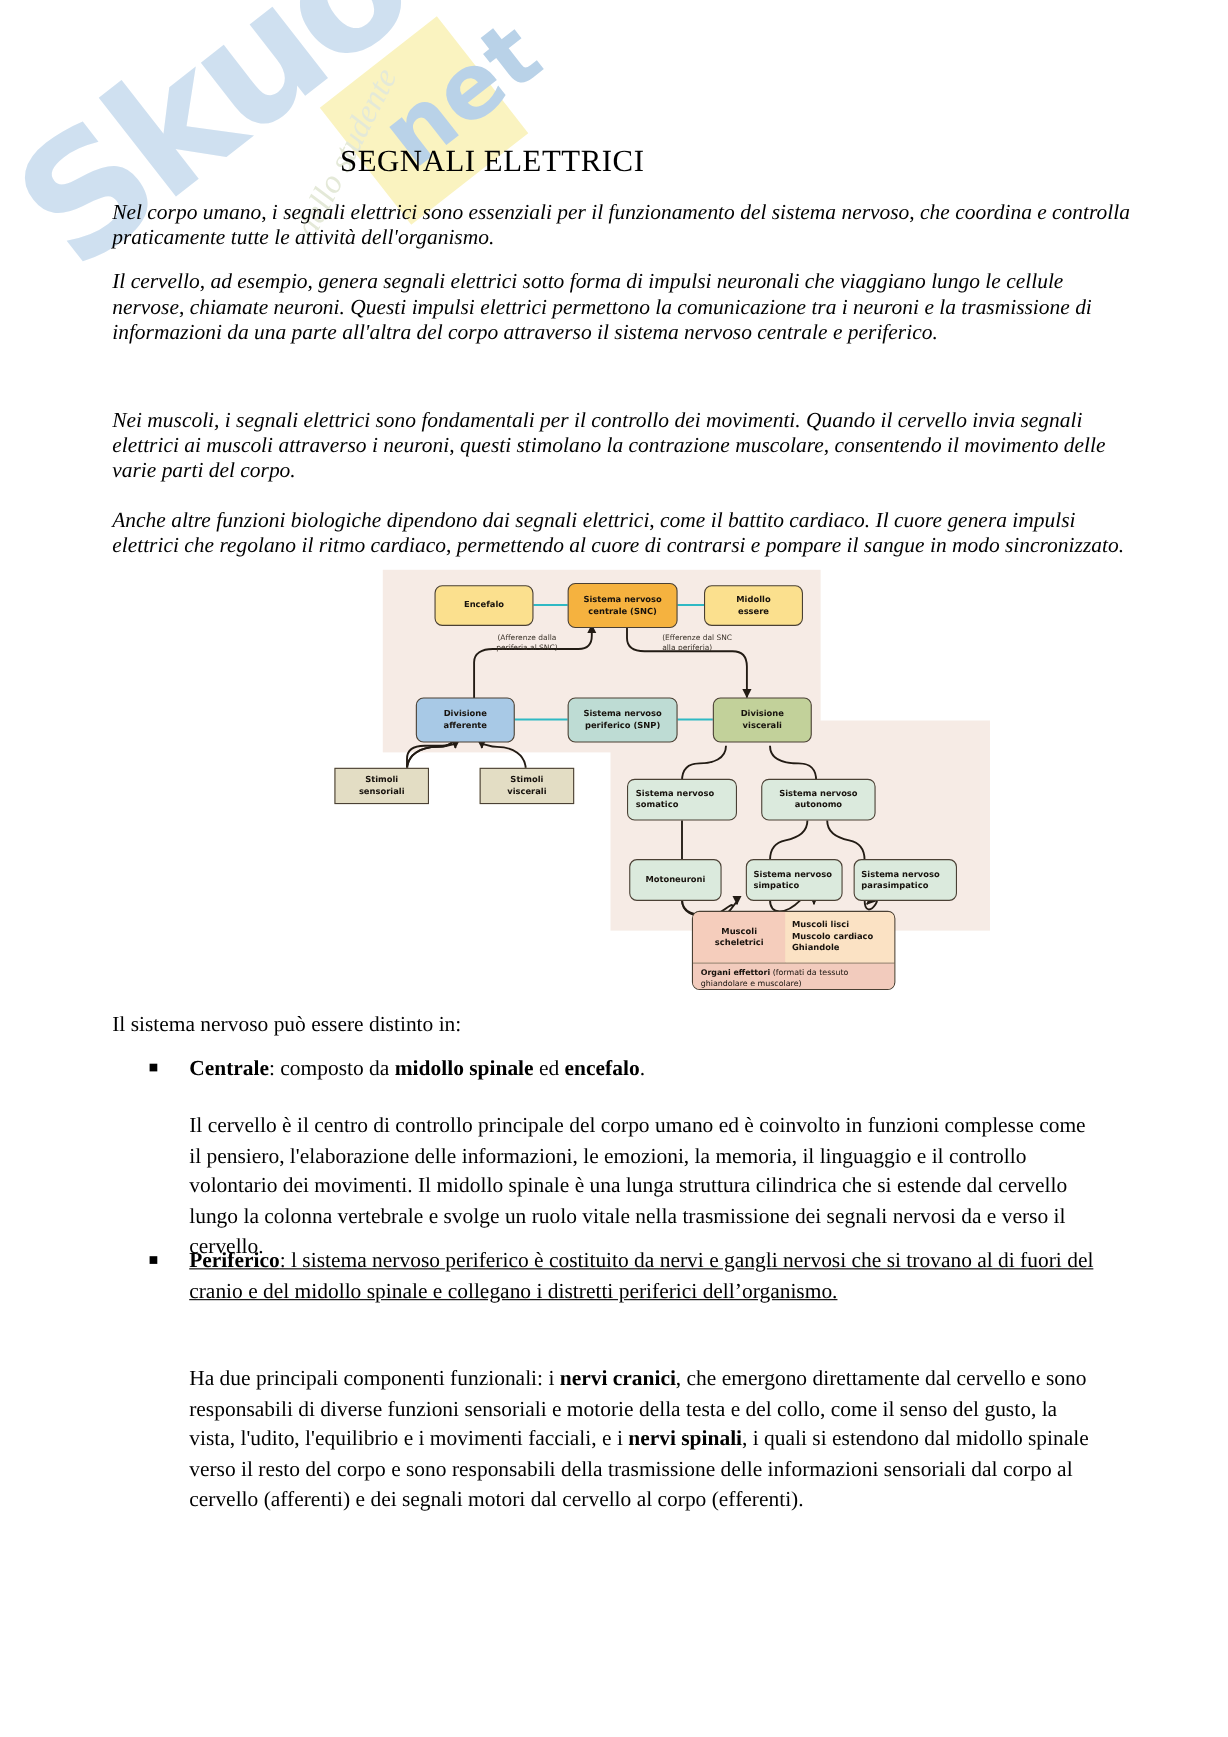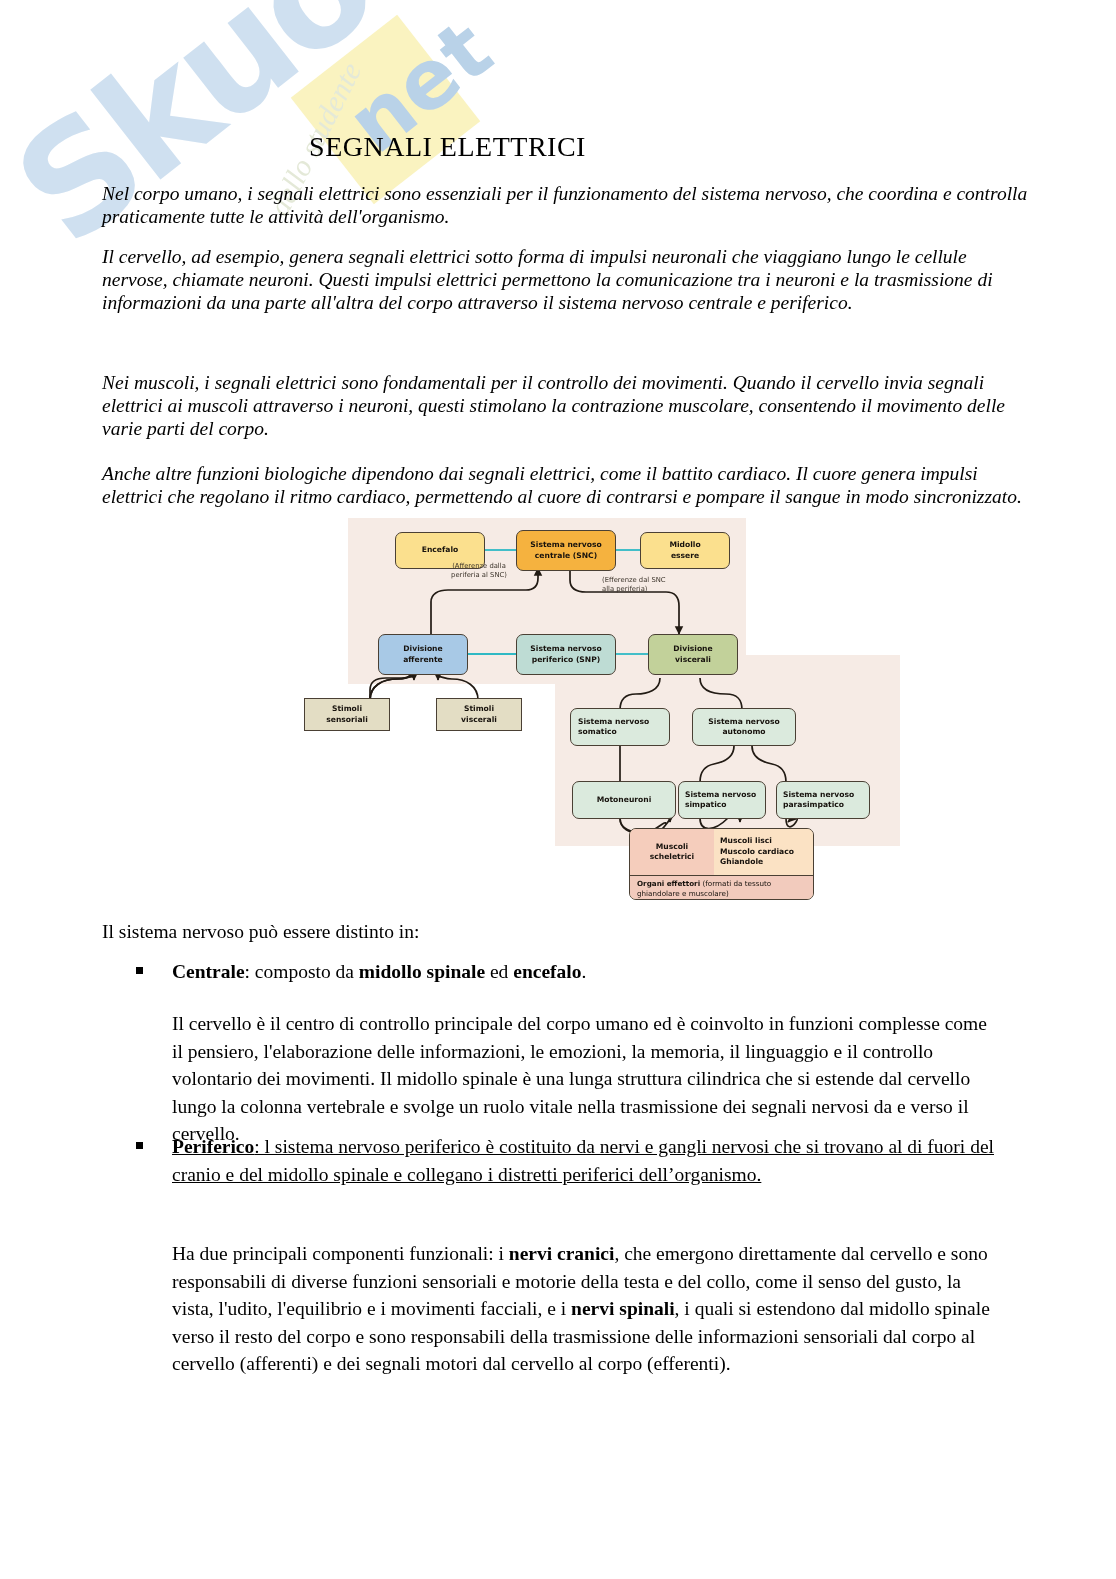"(Afferenze dalla" div.annot { top: 44px -> 58px }
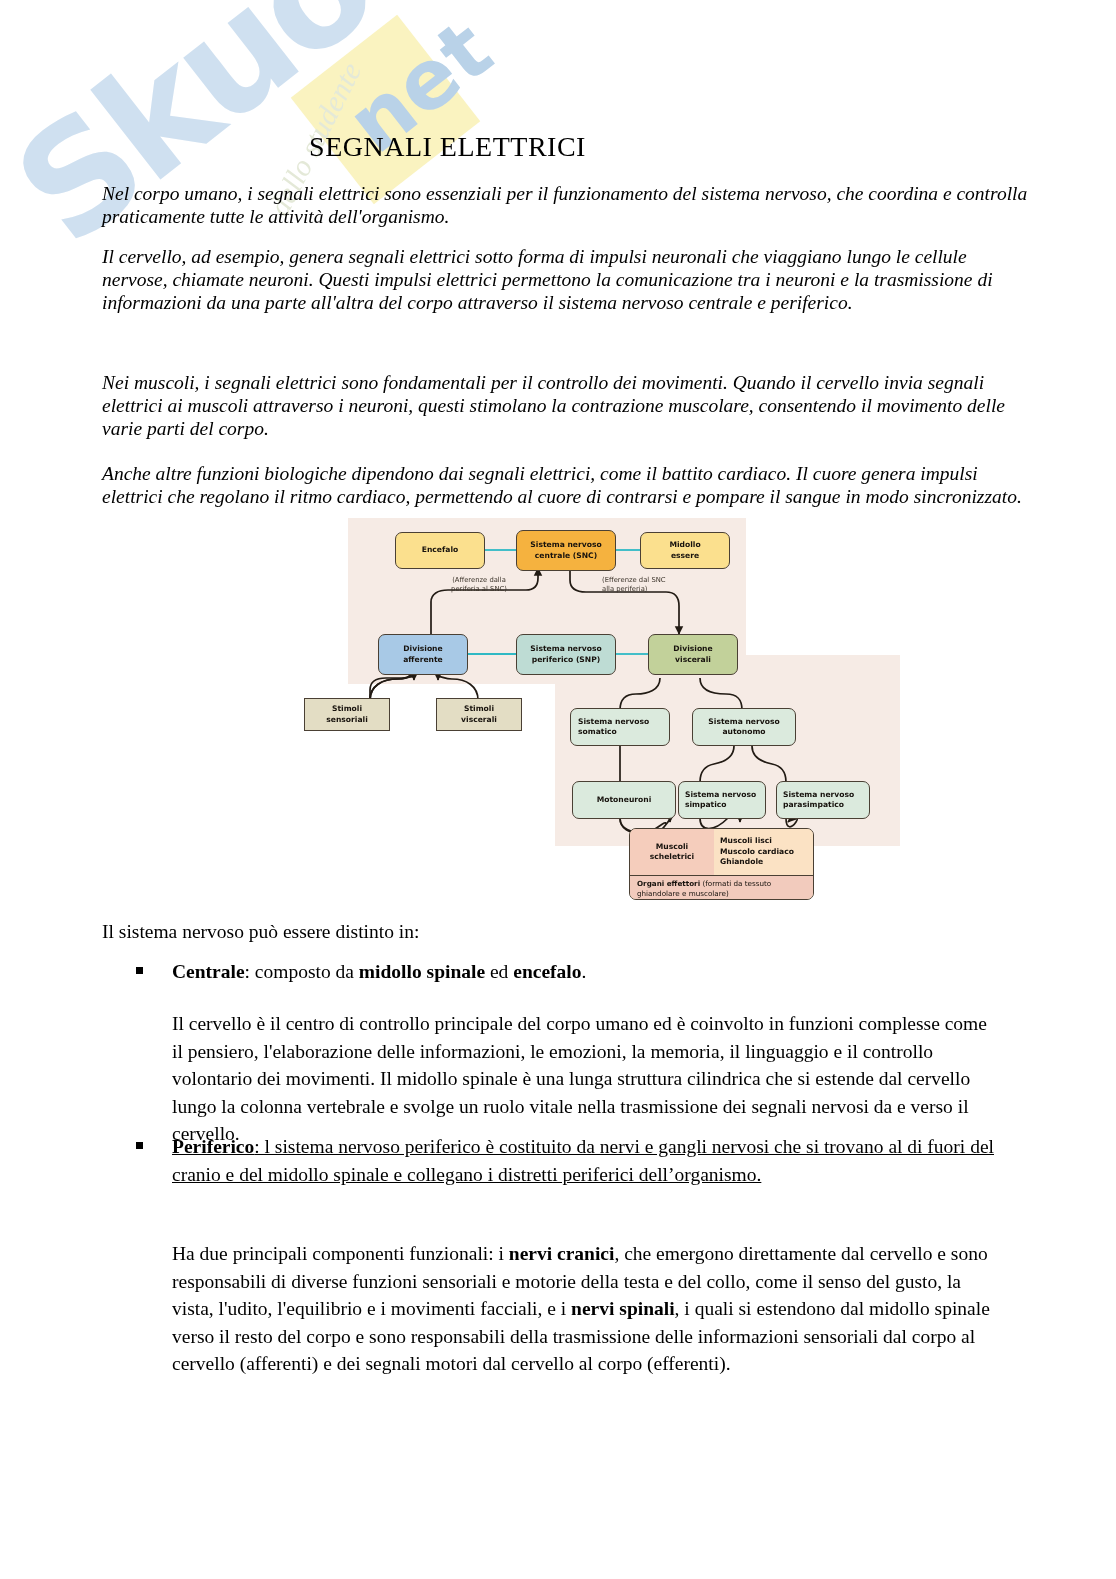"Motoneuroni" div.node { width: 104px -> 84px }
